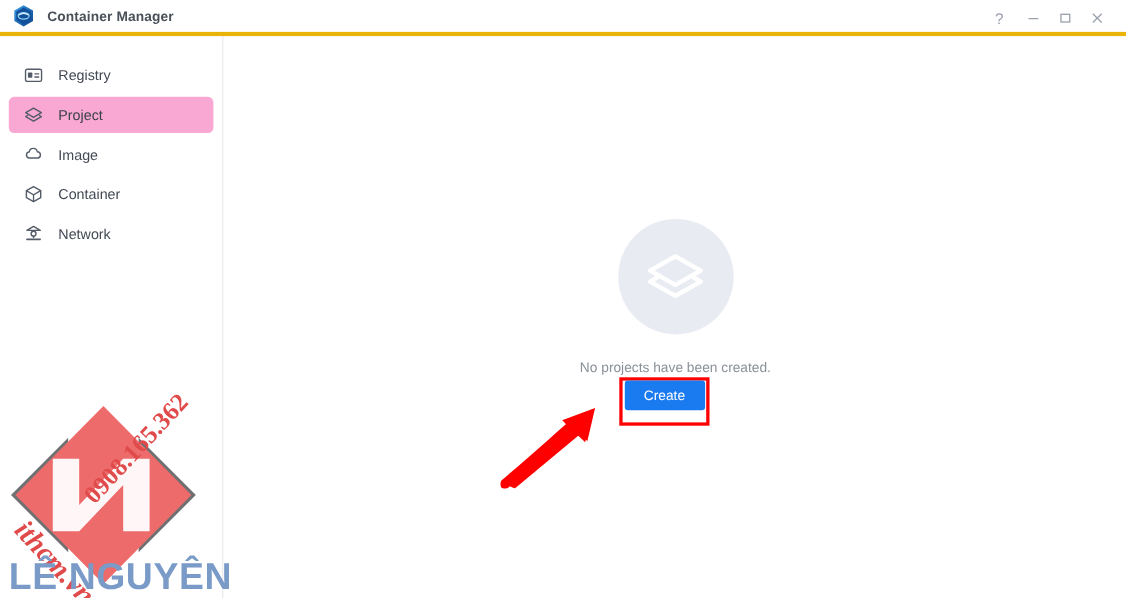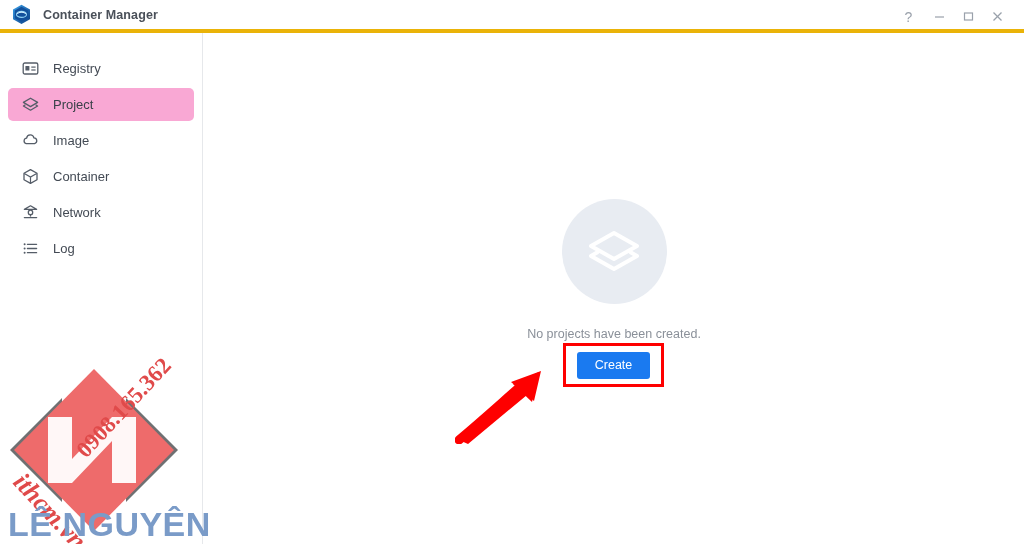"Log" div.nav-item { html: <div> <span> <svg> <circle></circle> <circle></circle> <circle></circle> <line></line> <line></line> <line></line> </svg> </span> <span>Log</span> </div> -> none }
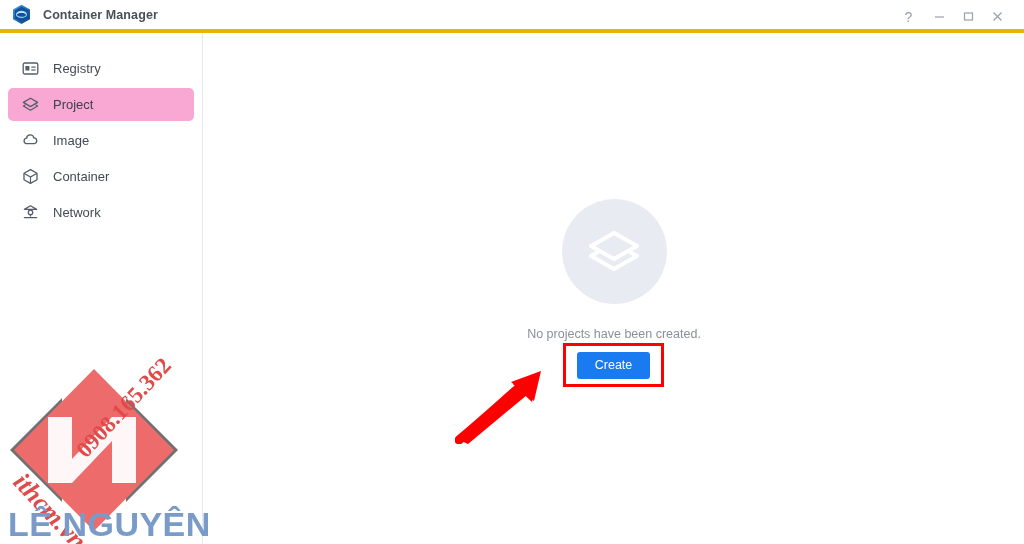"Create" .create-wrap { align-items: center -> flex-start; width: 101px -> 82px }
